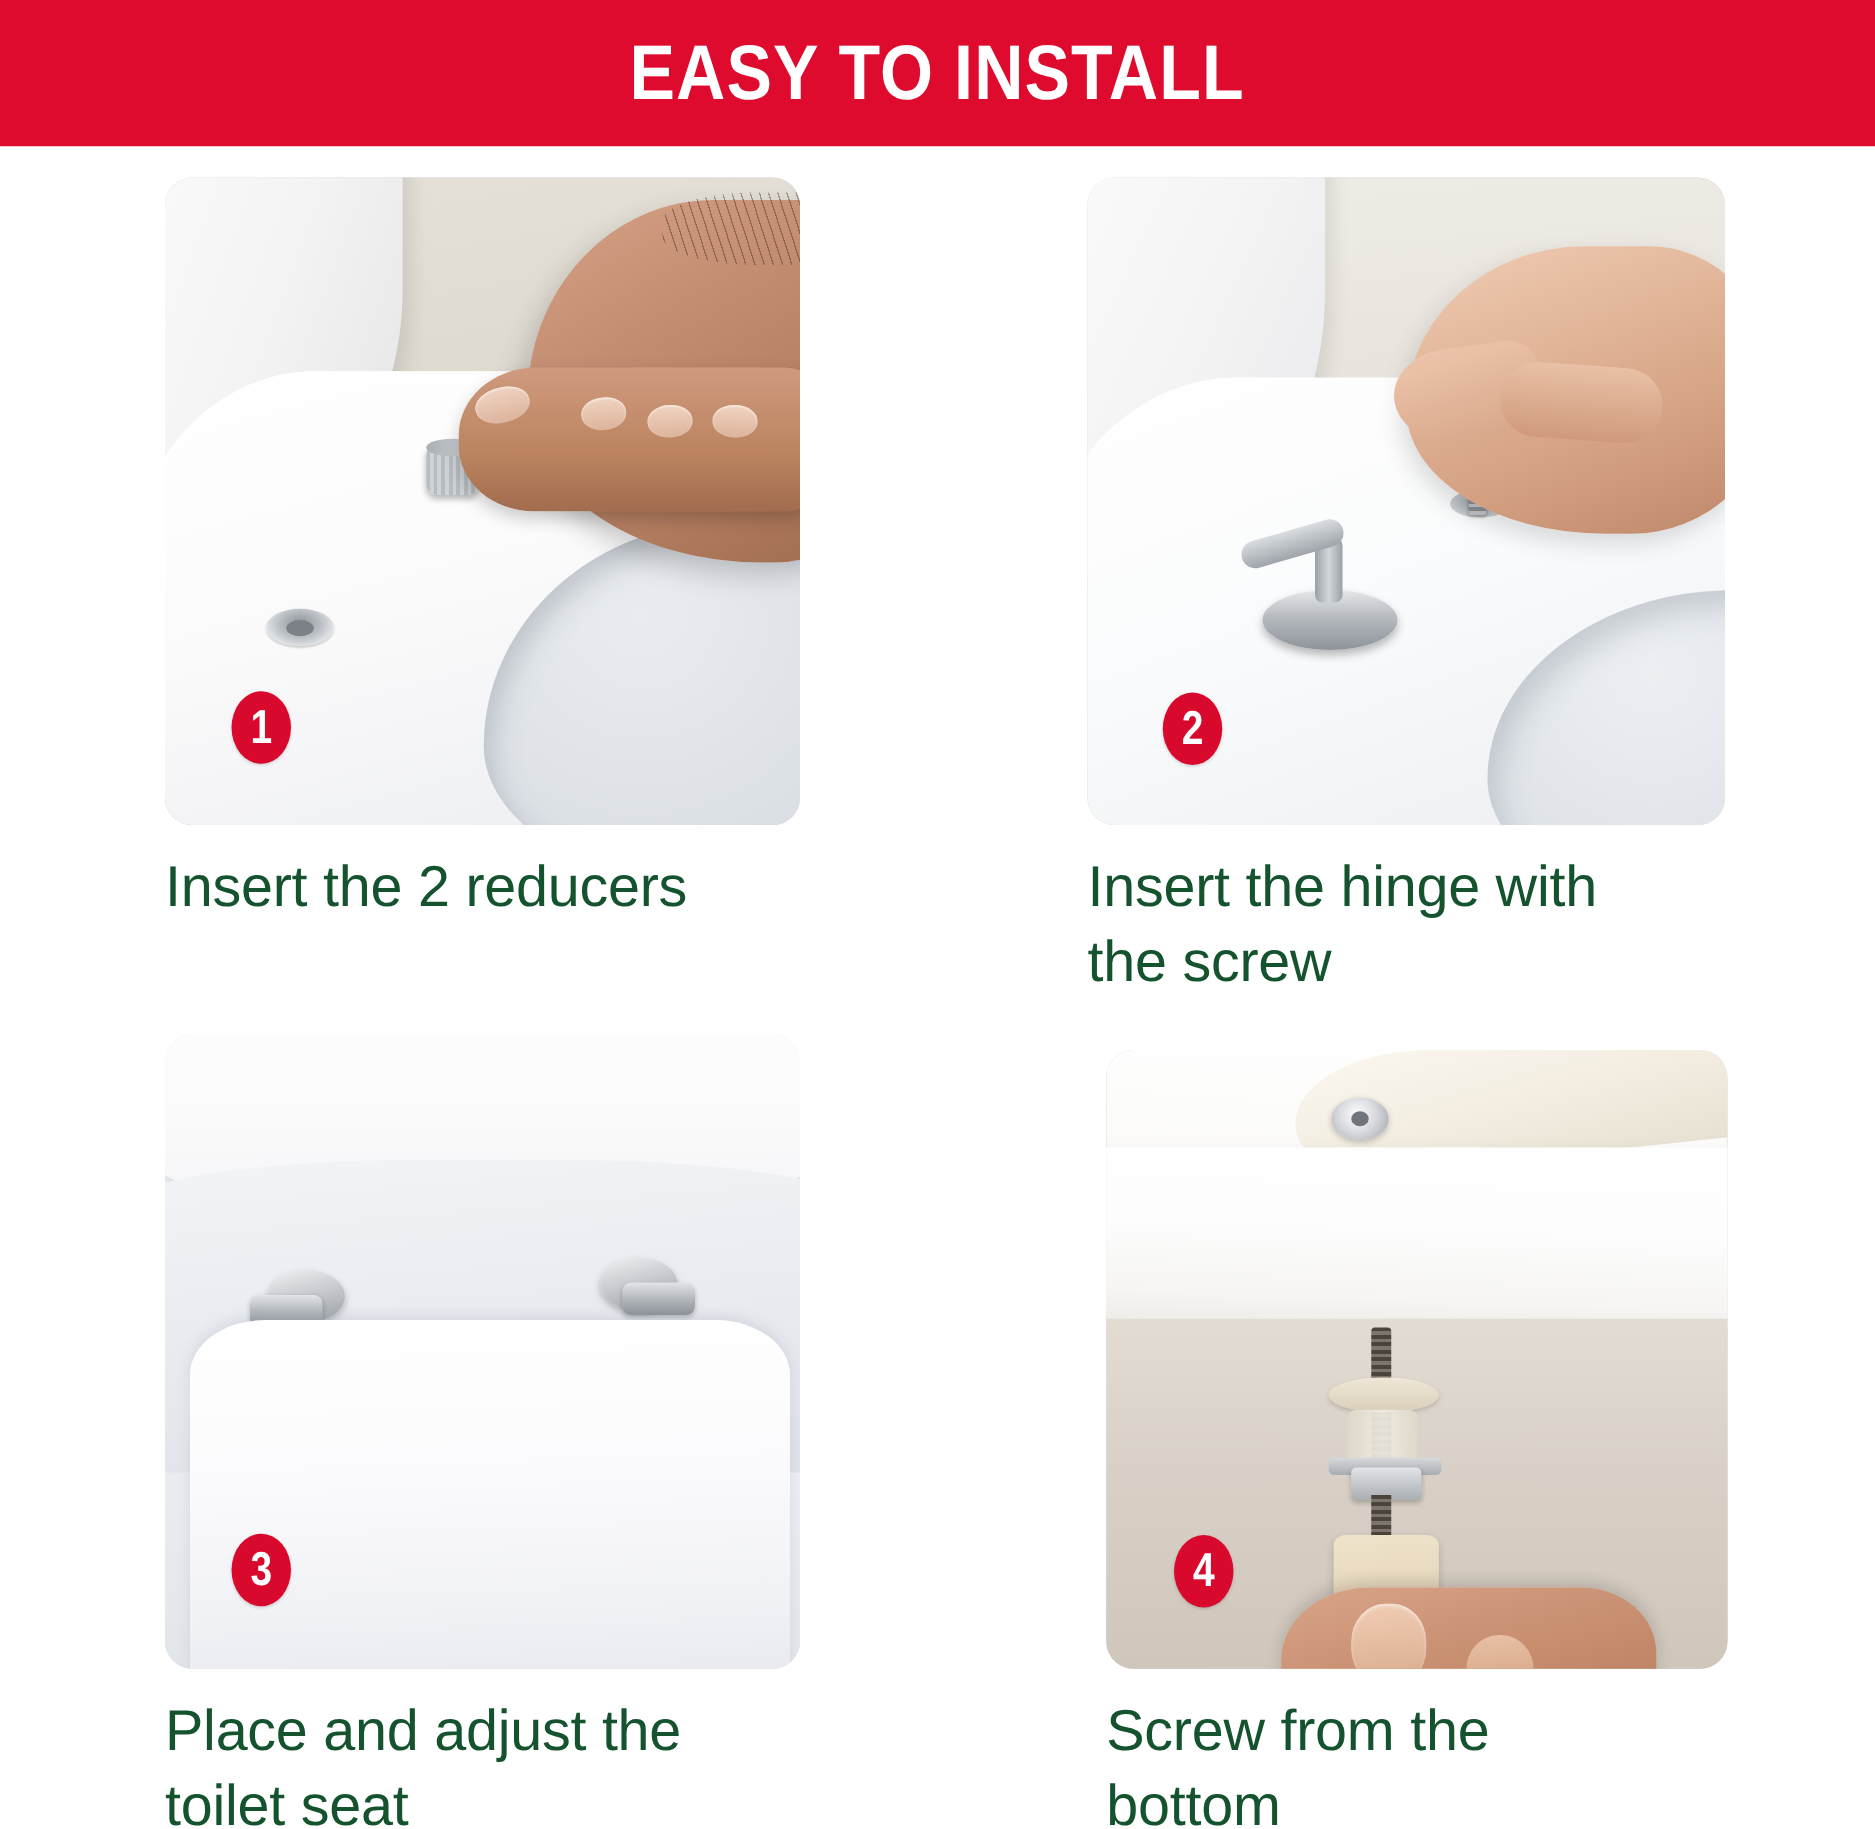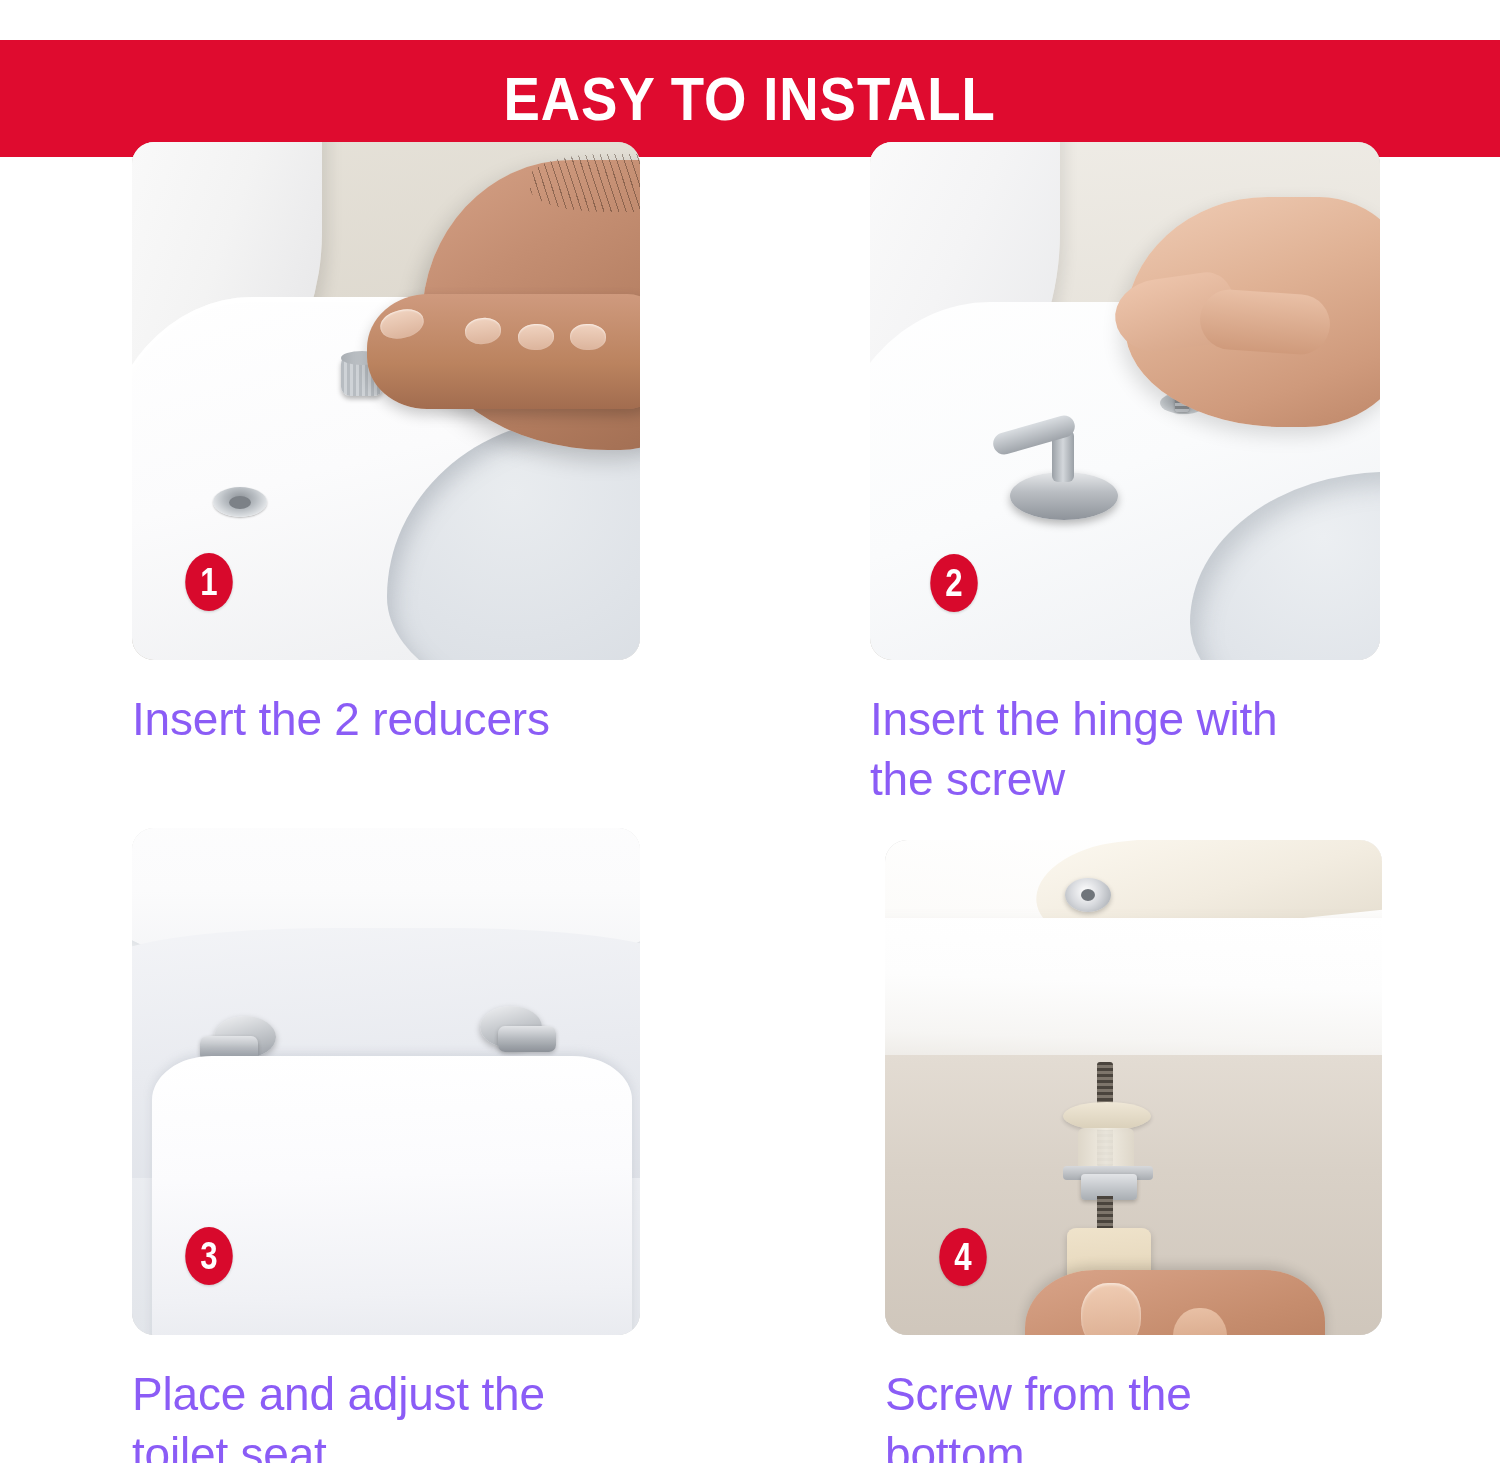"EASY TO INSTALL" .banner { margin-top: 40px -> none }
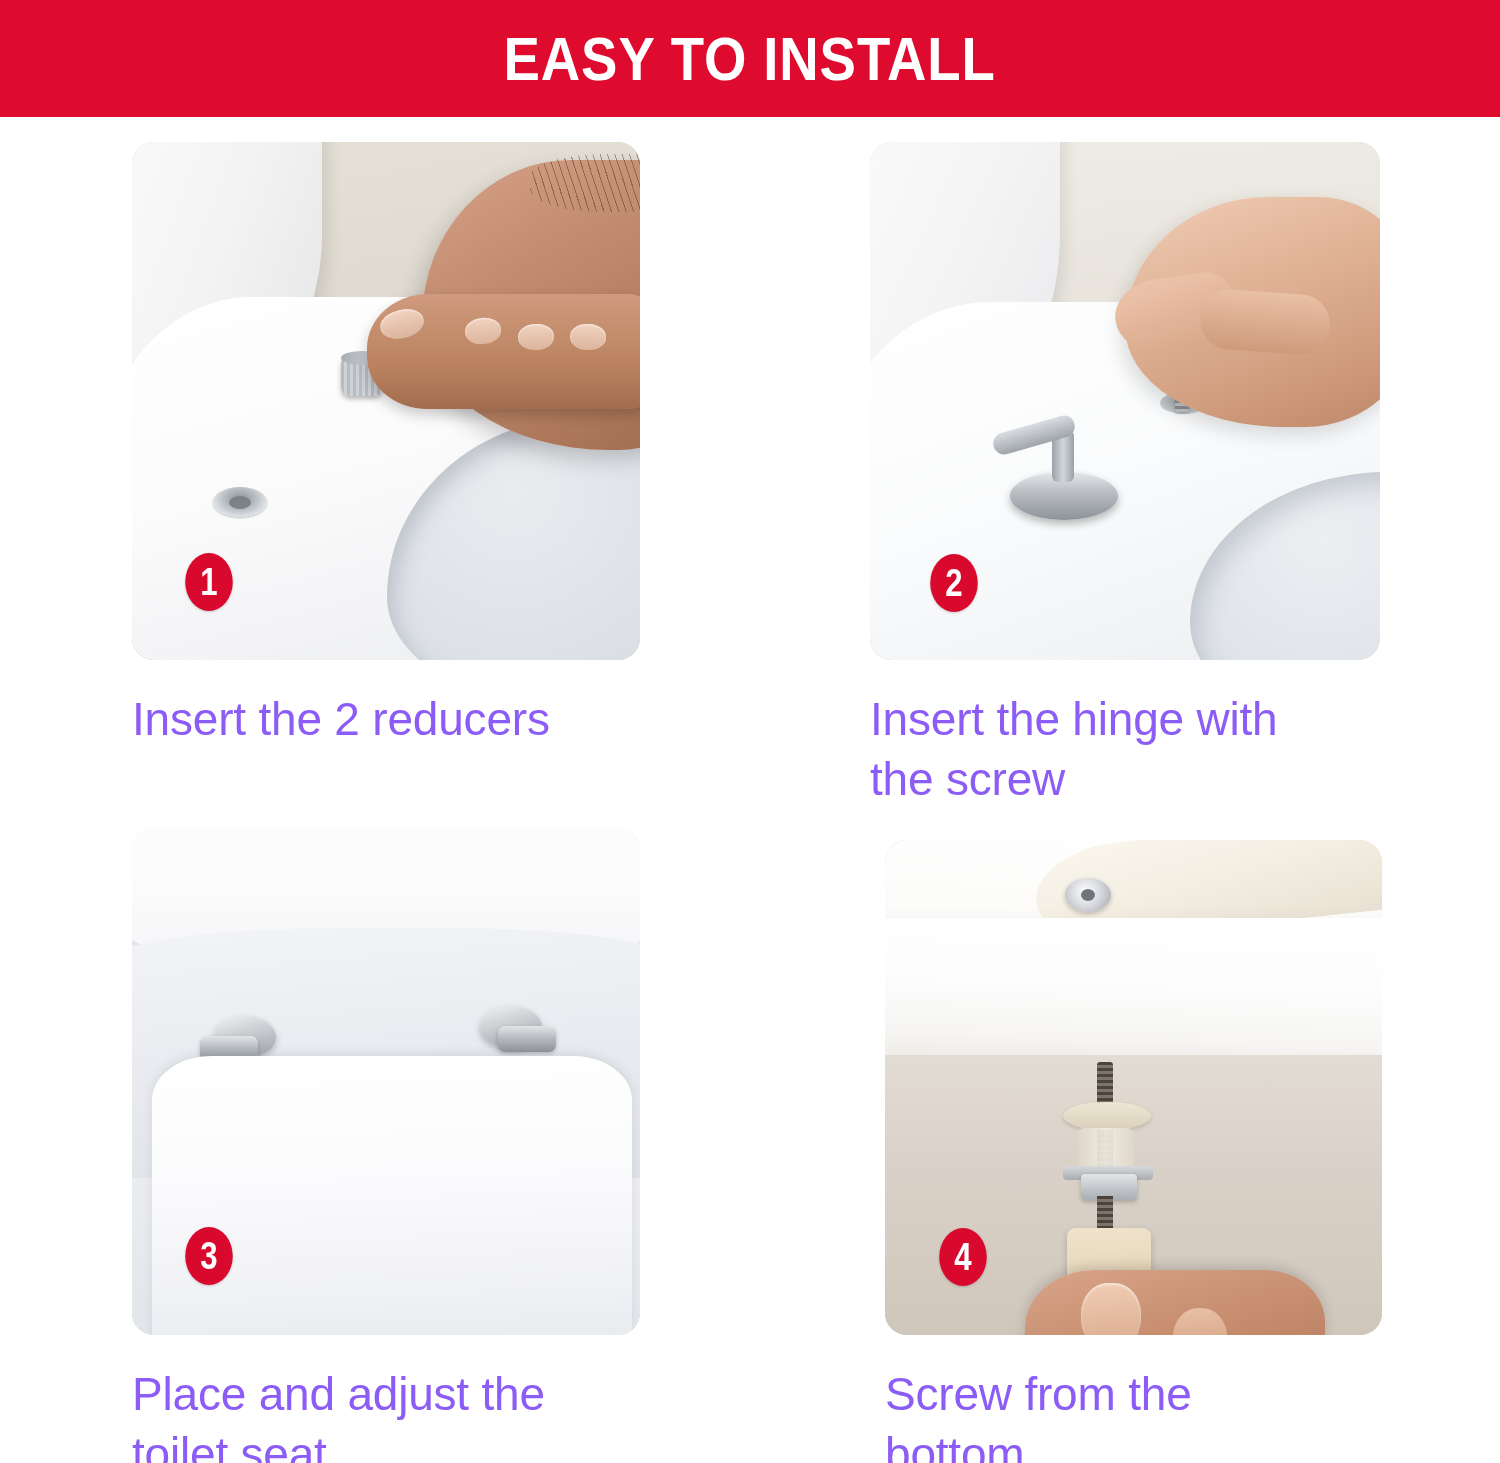"Insert the 2 reducers" .caption { color: #8b5cf6 -> #14532d; margin-top: 30px -> 20px }
